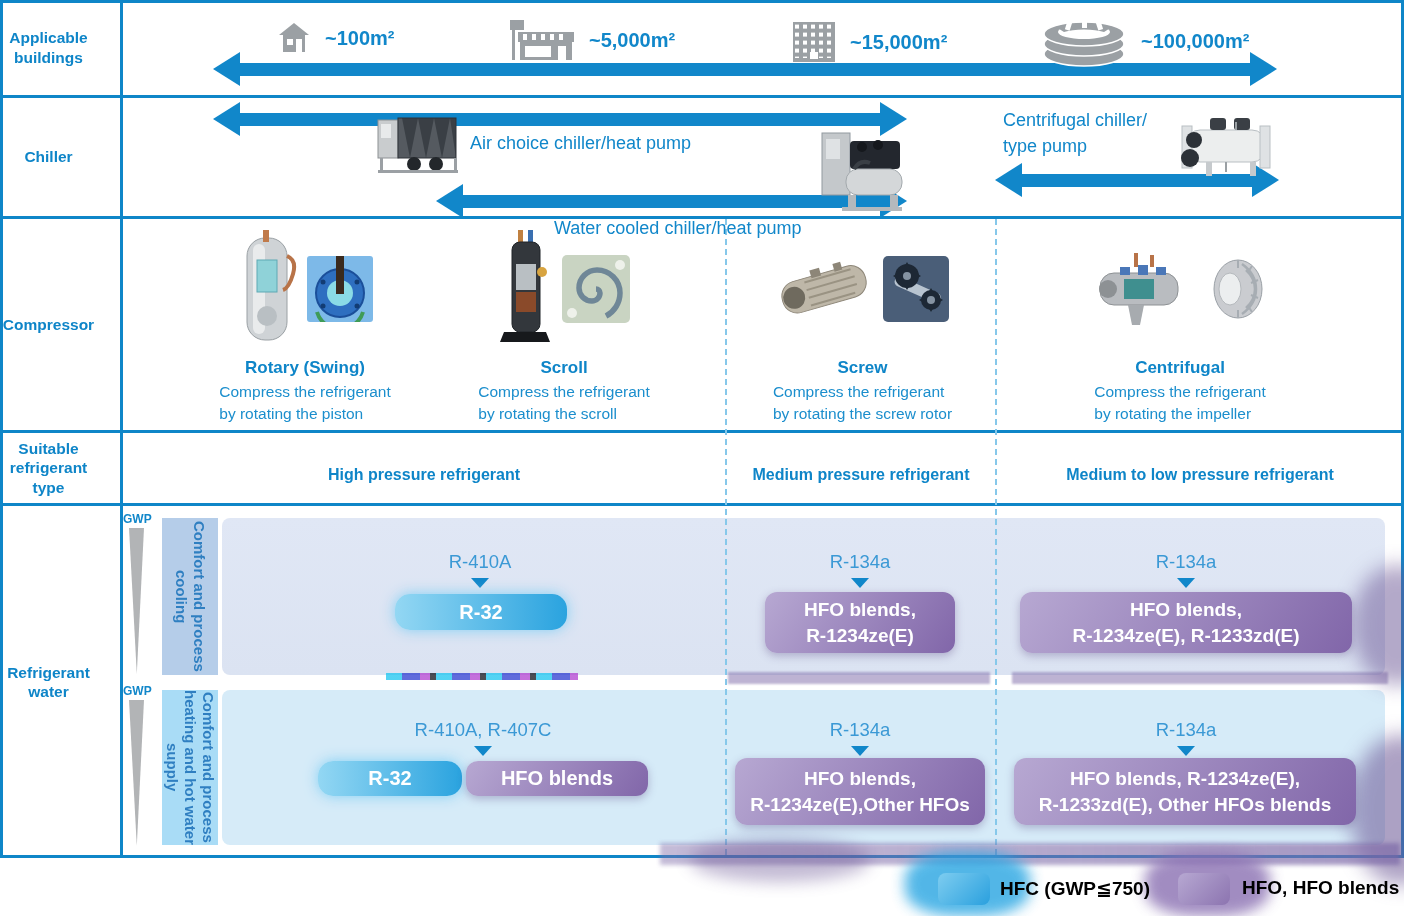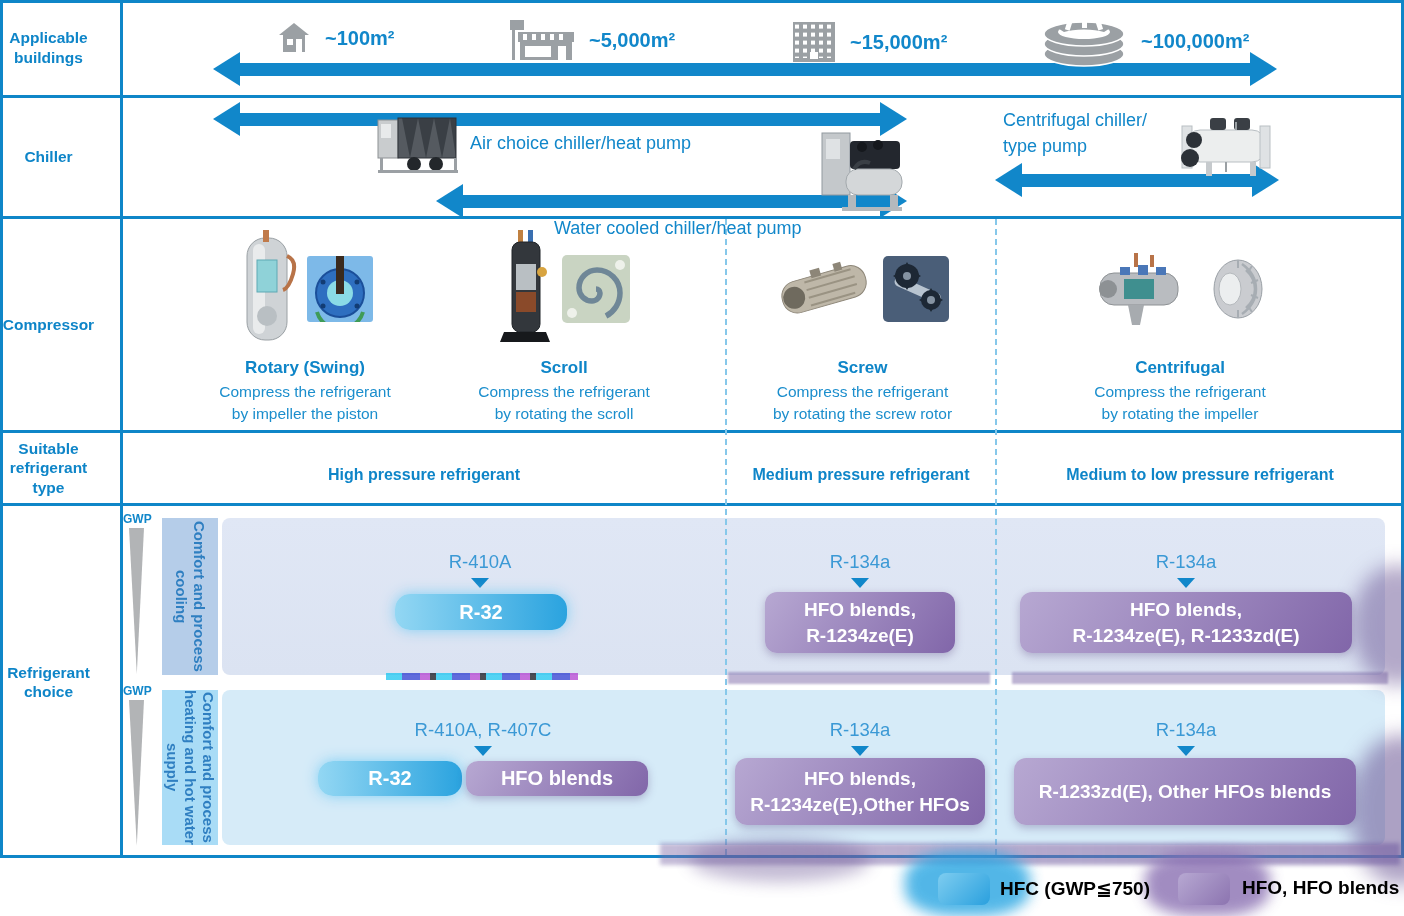"Compress the refrigerant" .cdesc { text-align: center -> none }
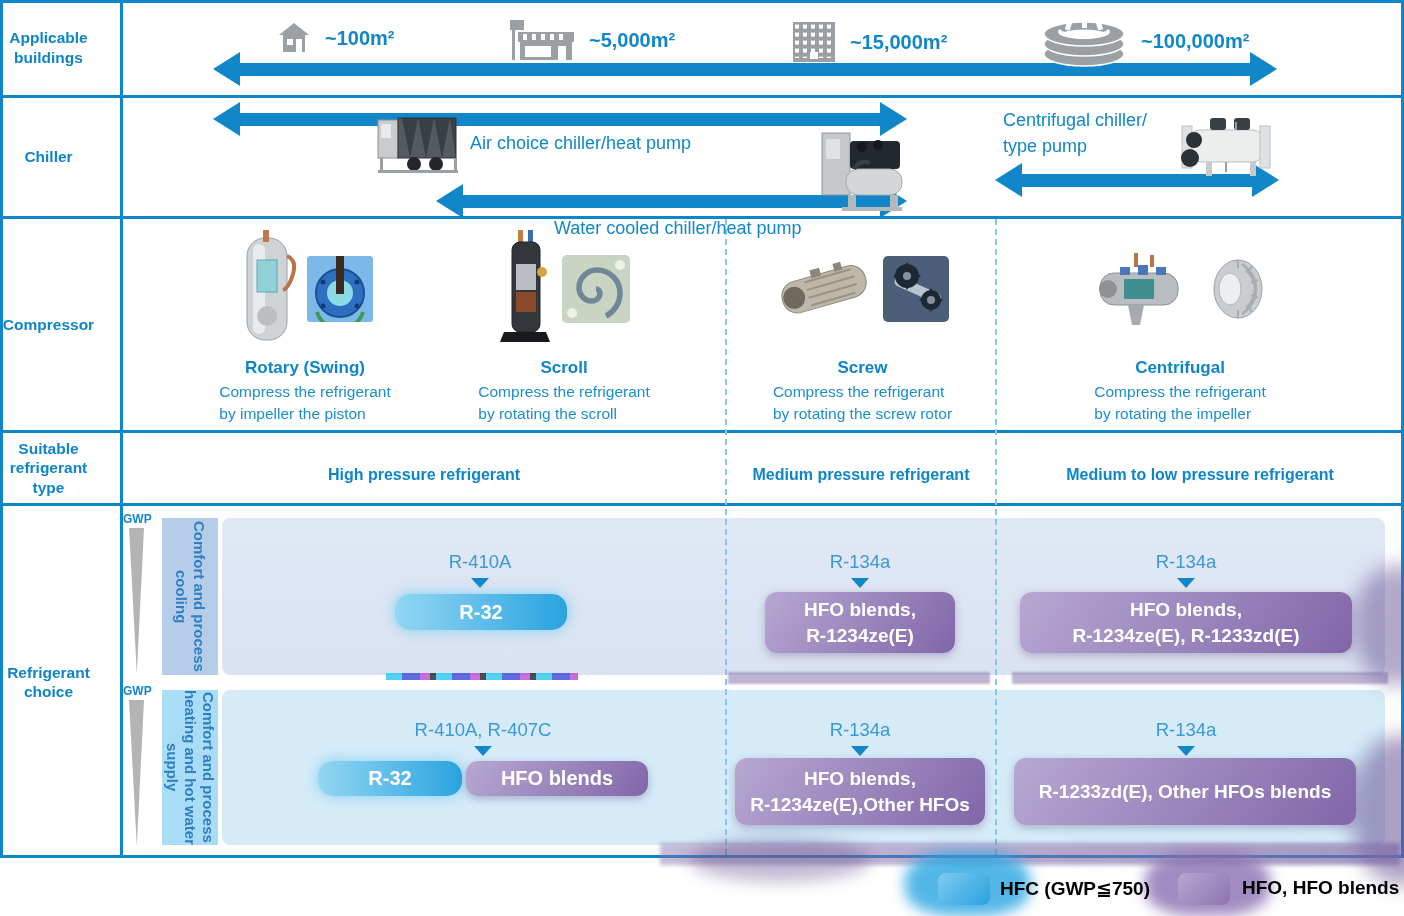"by impeller the piston" span { text: impeller -> rotating }
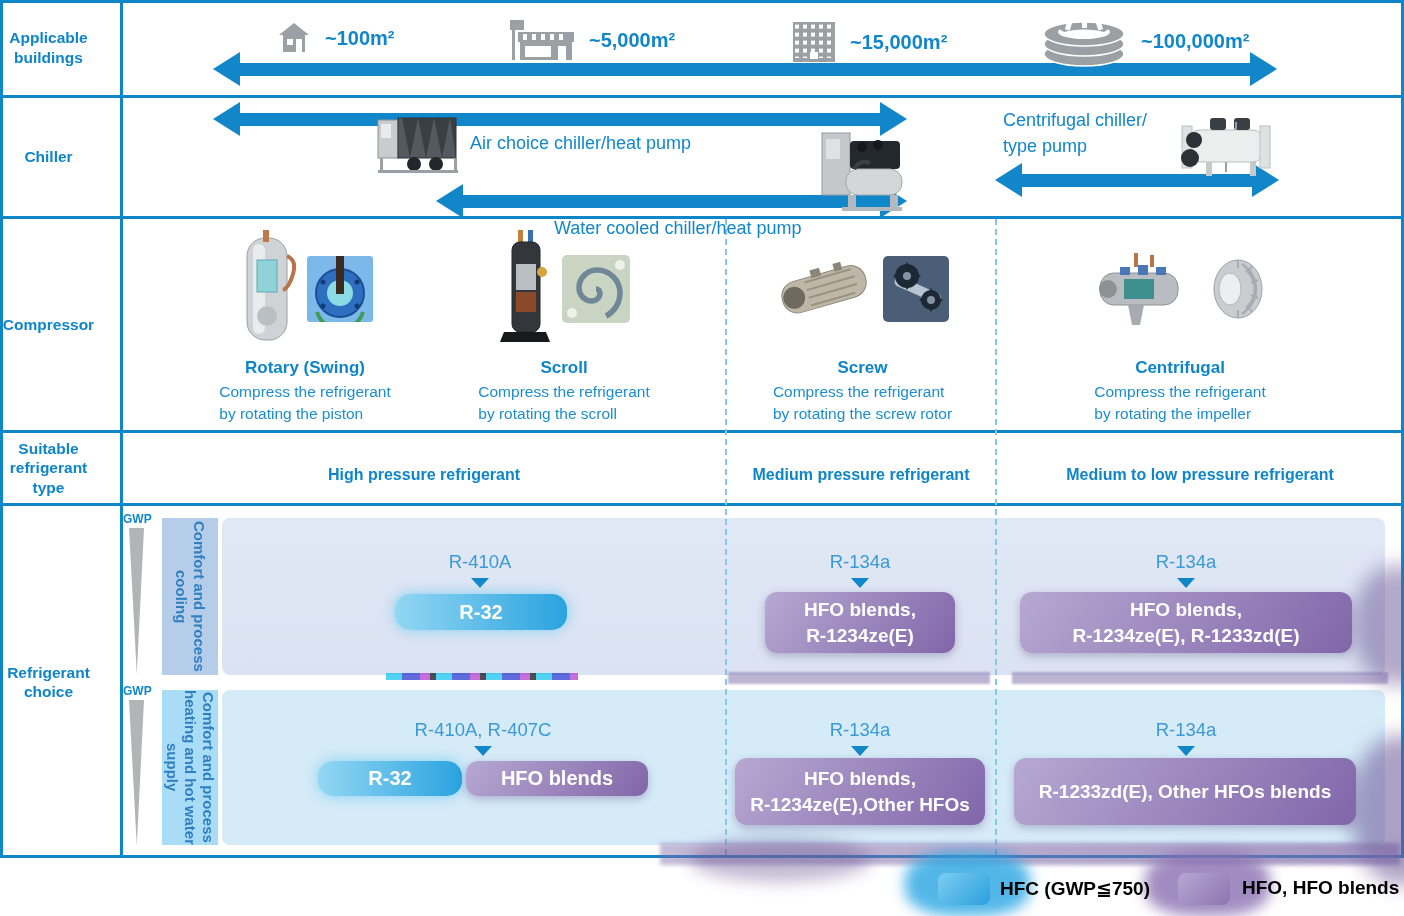"Refrigerant choice" div.hcell { text: choice -> water }
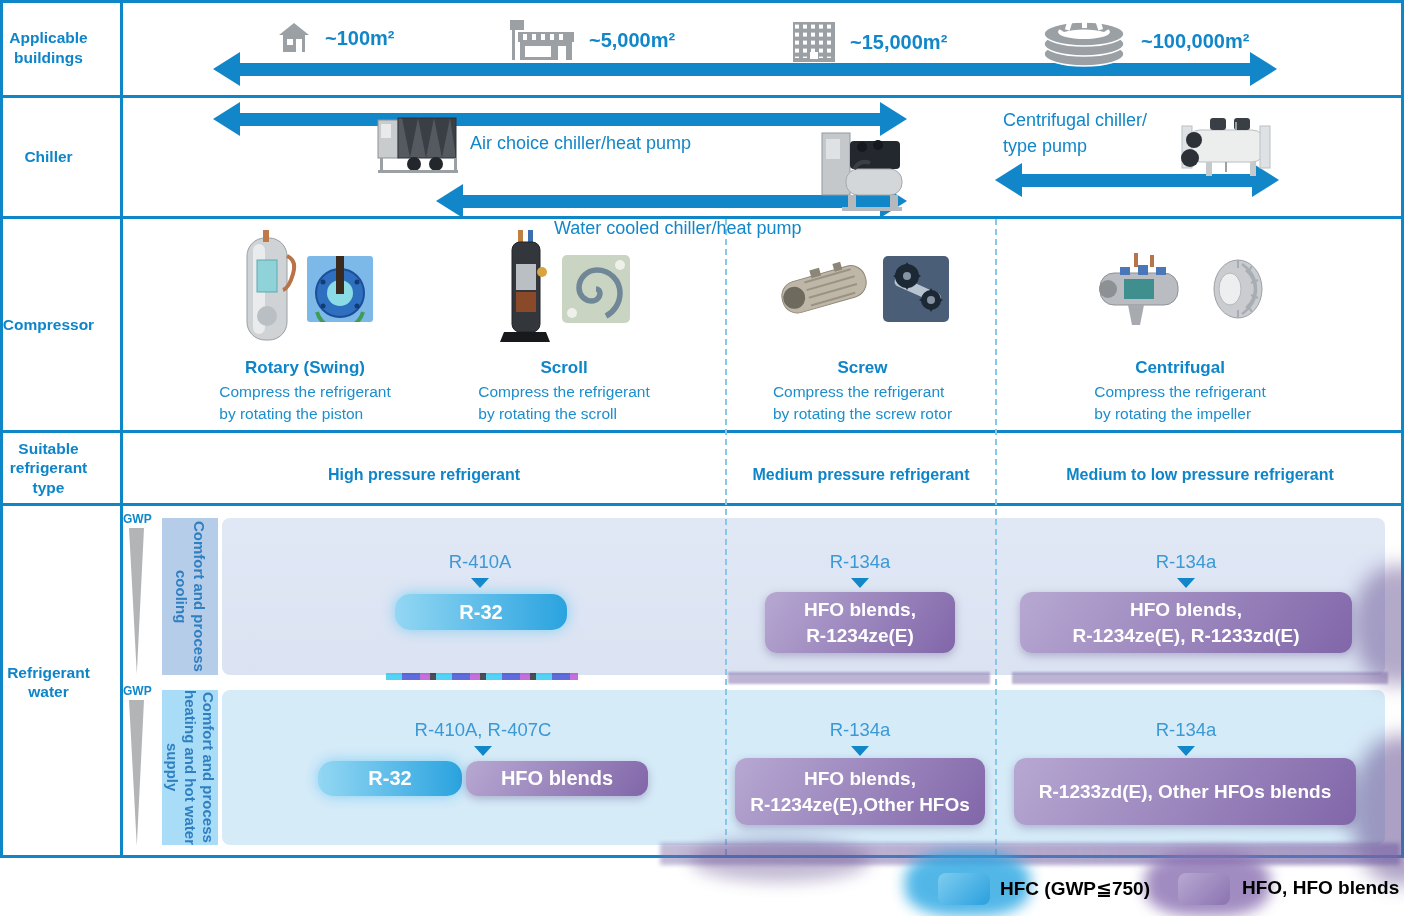"HFO blends, R-1234ze(E)," span { html: none -> <span>HFO blends, R-1234ze(E),</span> }
